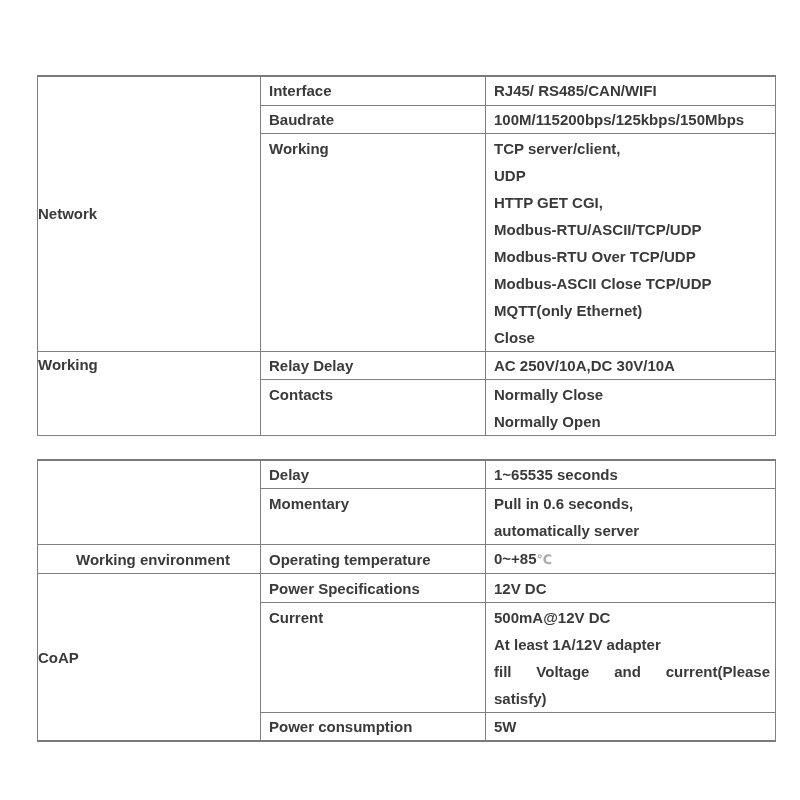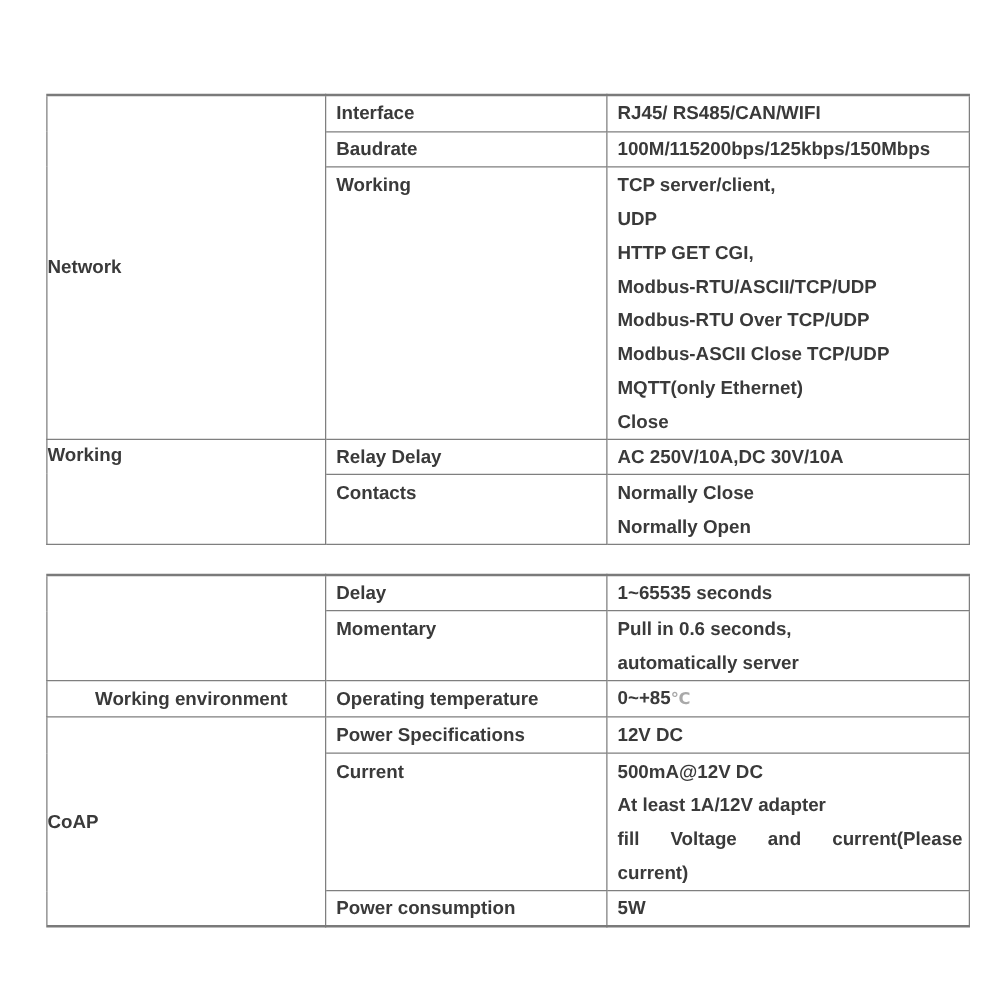"current)" div.line { text: current -> satisfy }
